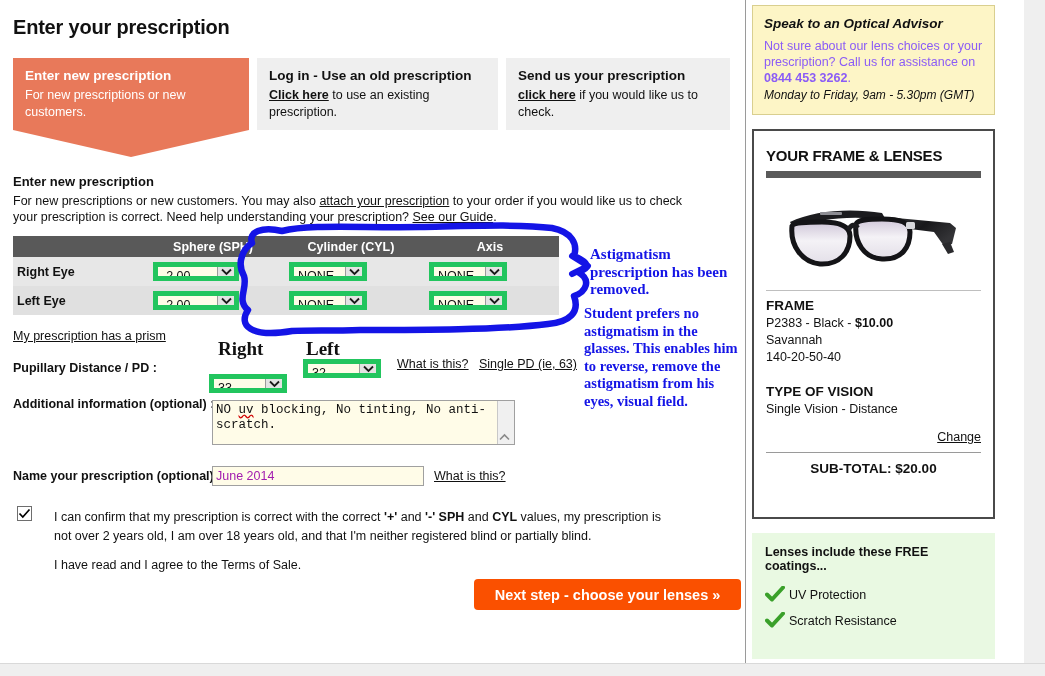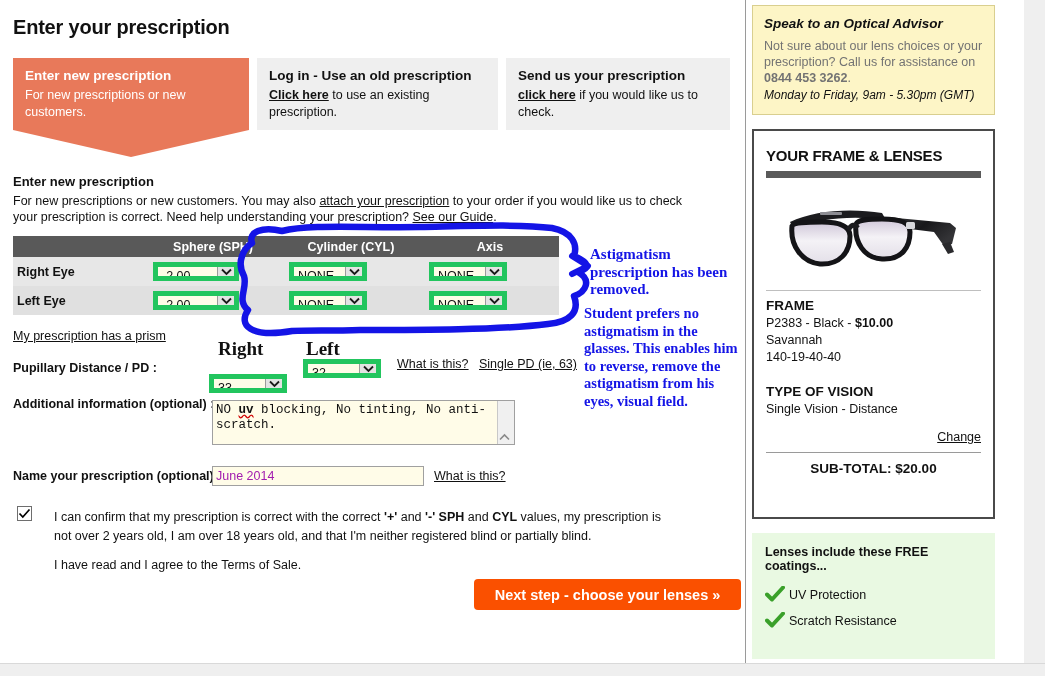"Not sure about our lens" .advisor-p { color: #737373 -> #8b5cf6 }
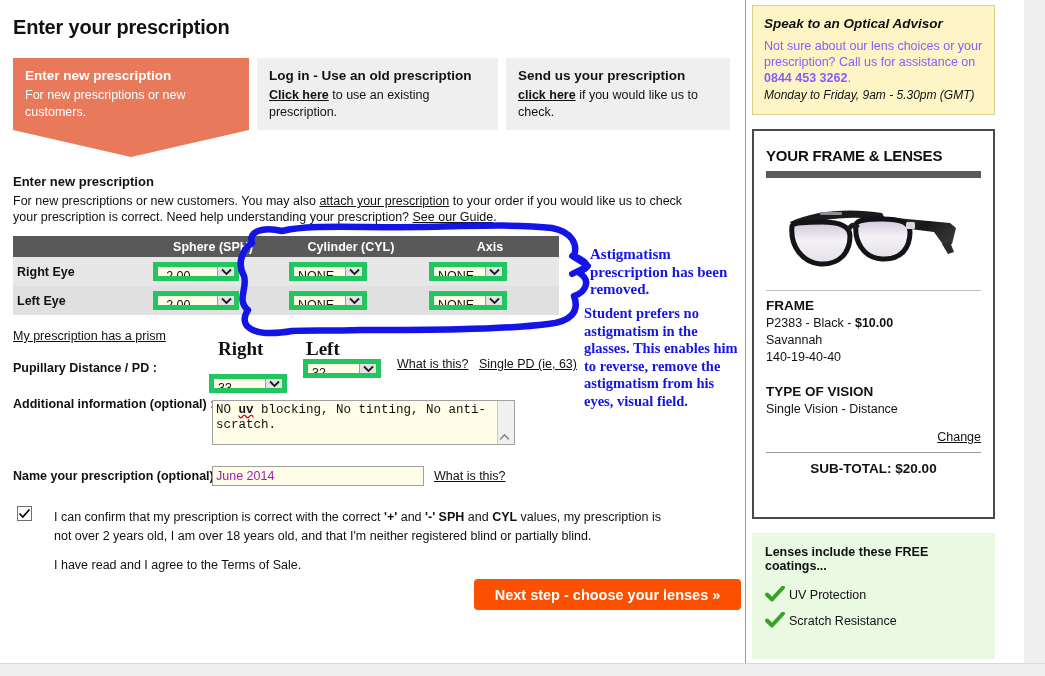"140-19-40-40" div.sec-line { text: 140-19-40-40 -> 140-20-50-40 }
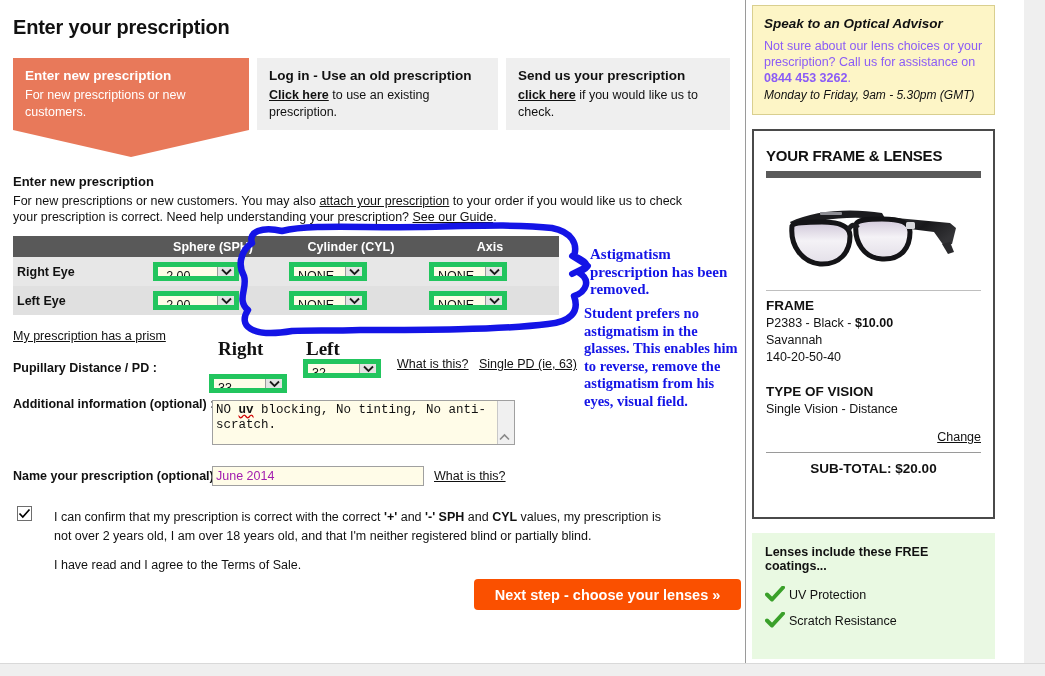"uv" .squiggle { font-weight: bold -> none }
